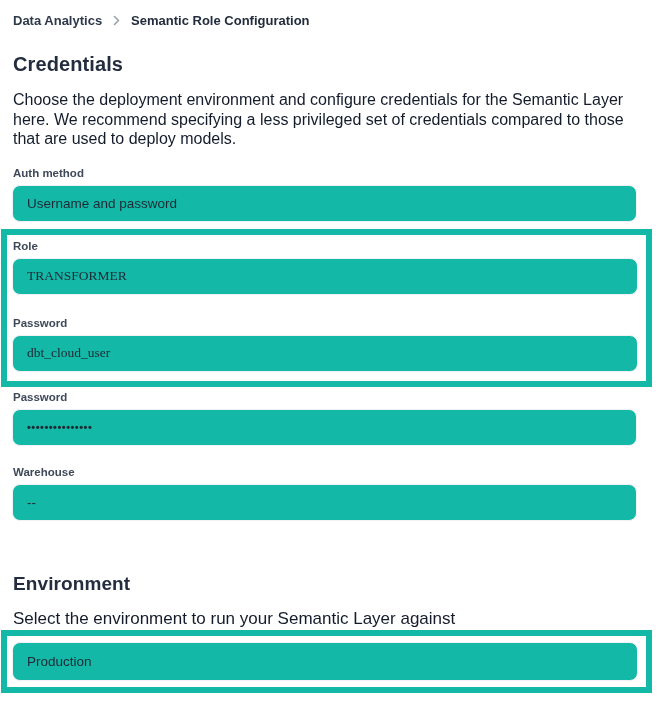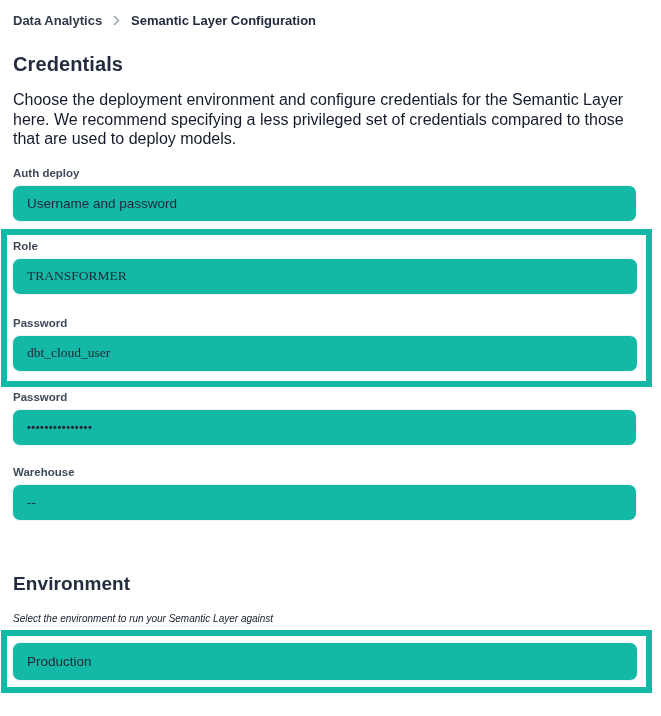"Semantic Layer Configuration" span.crumb { text: Layer -> Role }
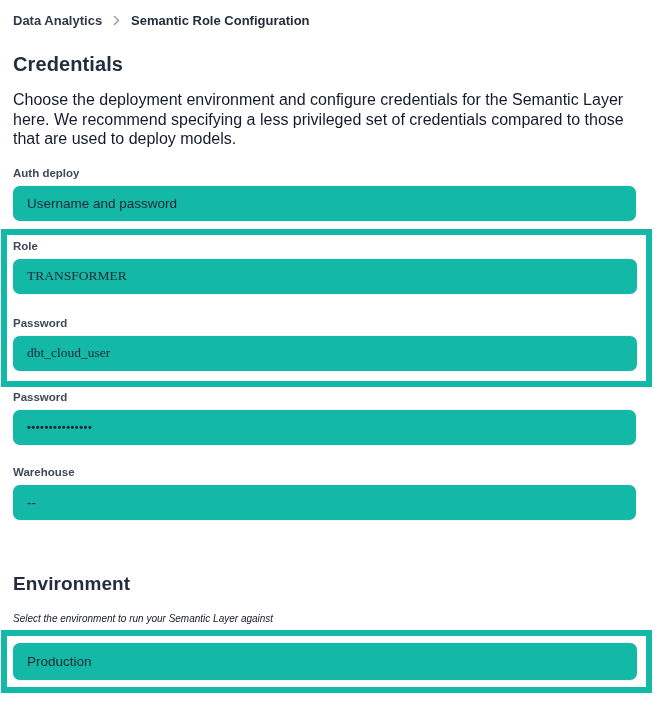"Auth deploy" div.field-label { text: deploy -> method }
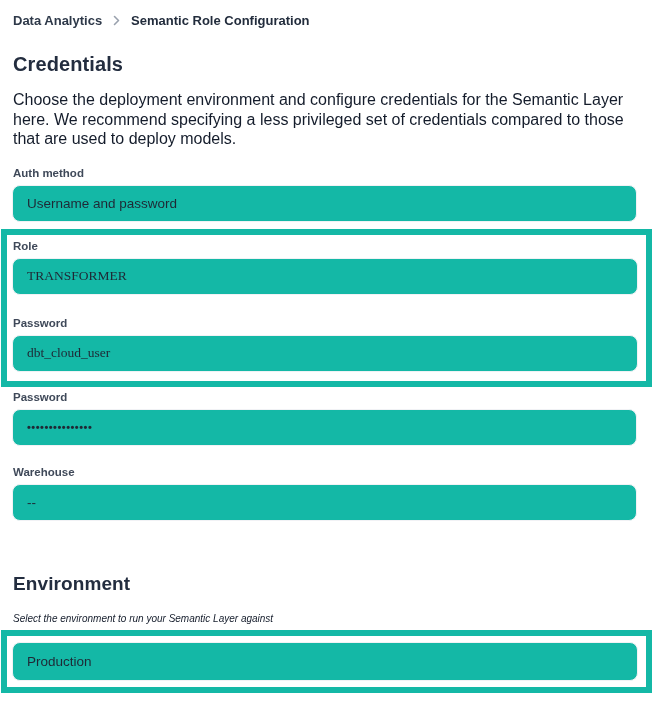"Select the environment to run" .env-description { font-size: 10px -> 17px; font-style: italic -> none }
